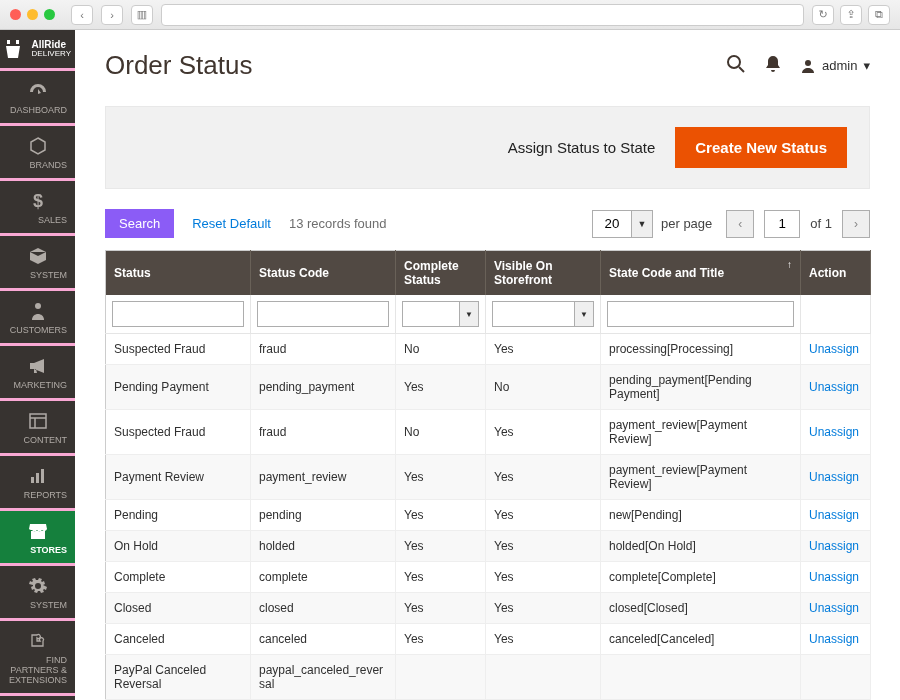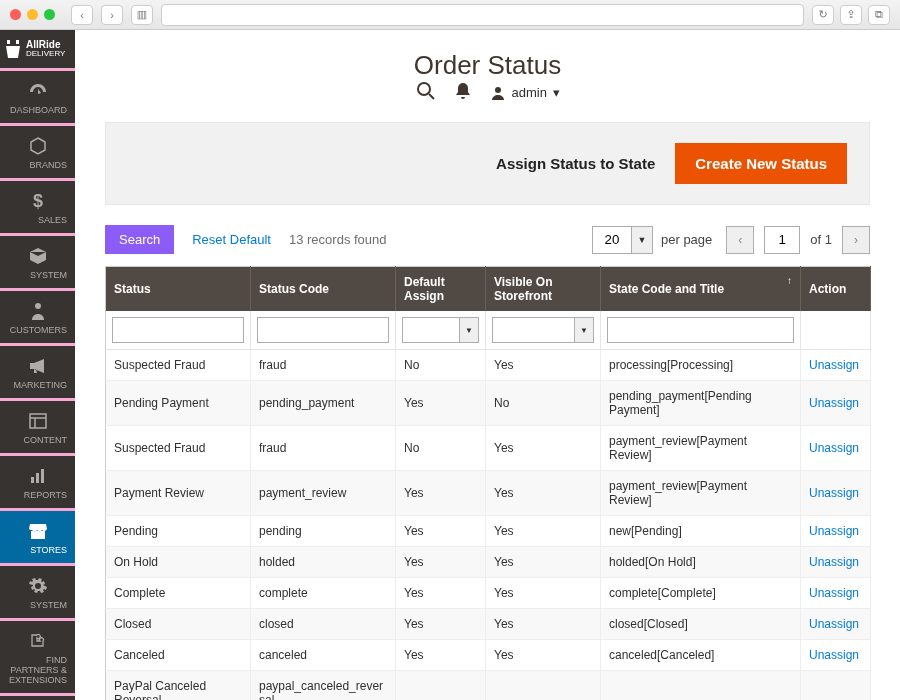"AllRide" .side-logo { justify-content: flex-start -> space-between }
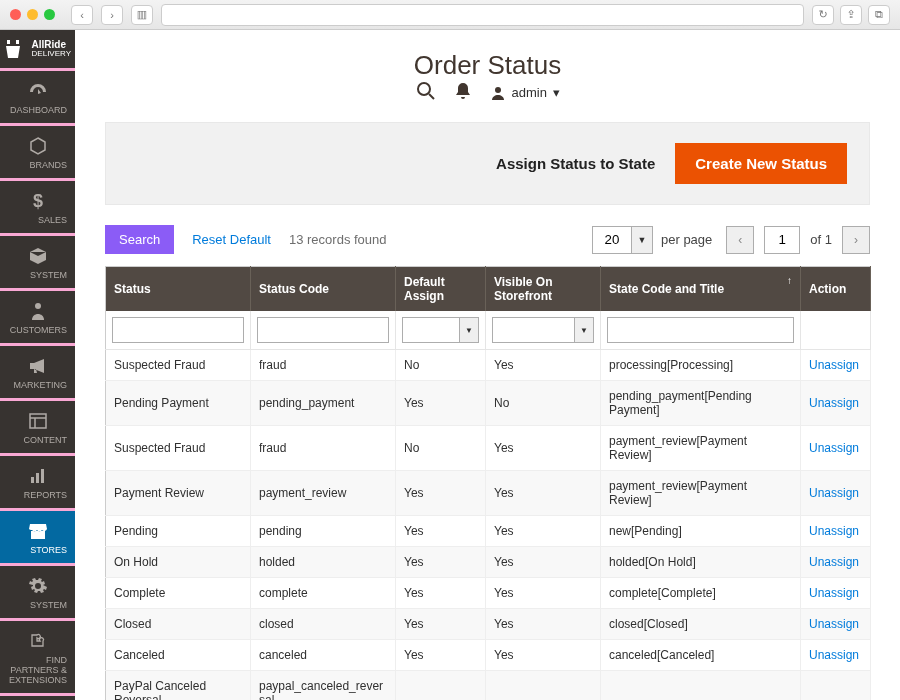"Order Status" .page-head { flex-direction: column -> none; margin-bottom: 18px -> 25px }
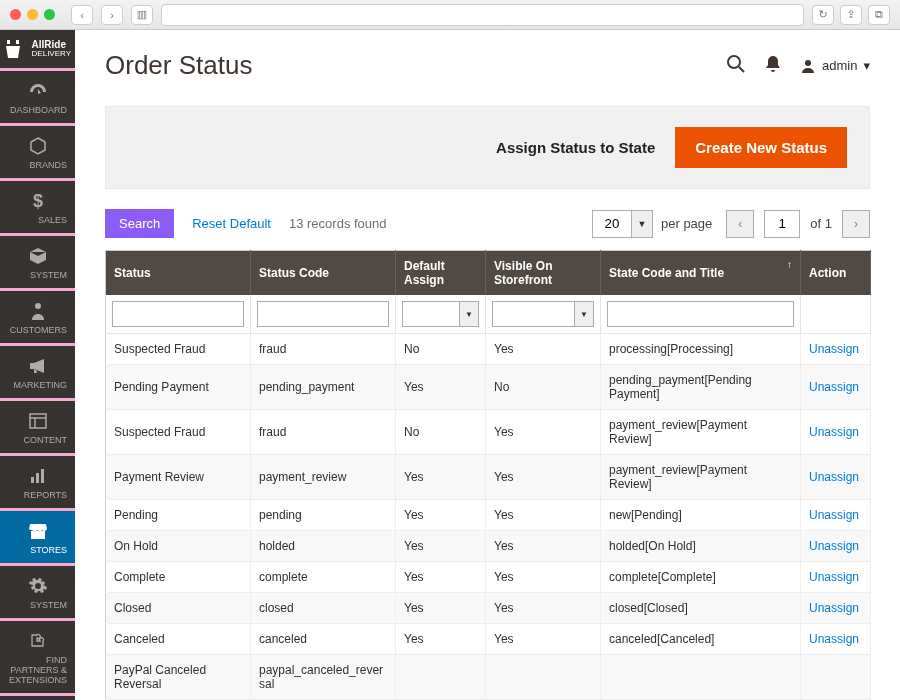"Assign Status to State" .actionbar .link-btn { font-weight: 700 -> 400 }
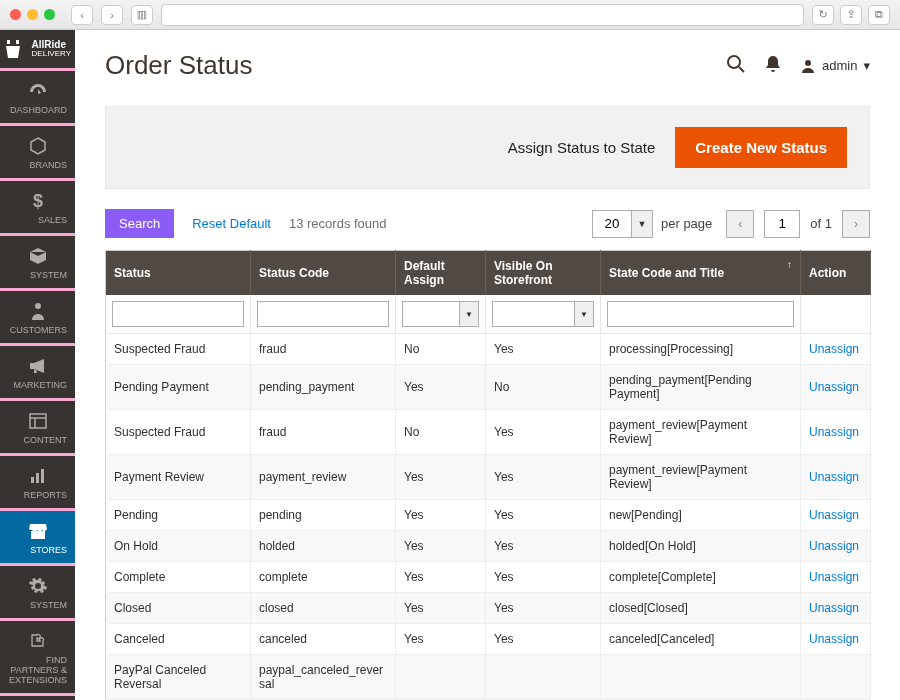"Default Assign" th { text: Default Assign -> Complete Status }
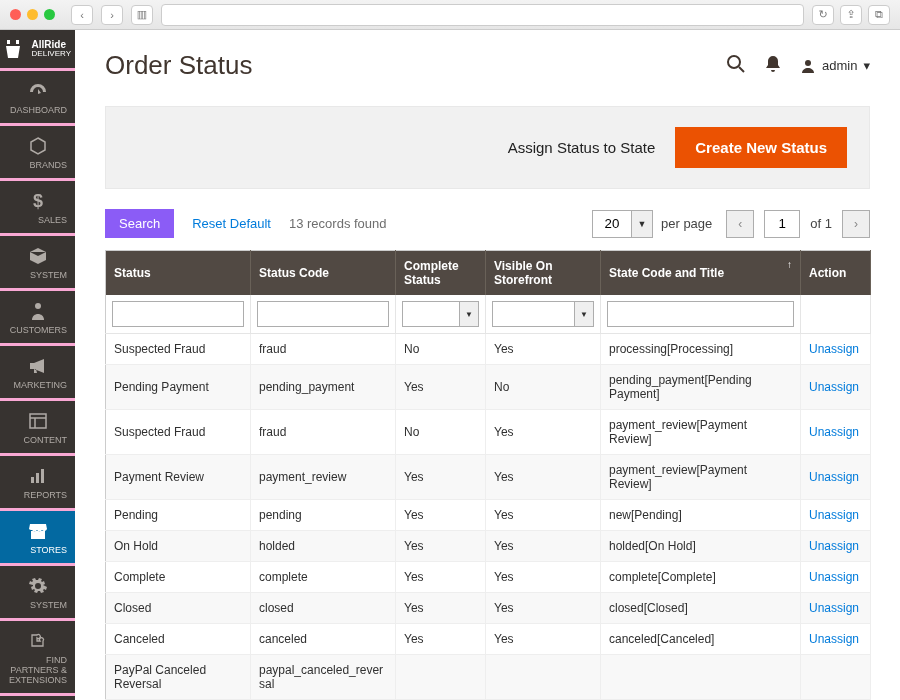"STORES" .side-item.active { background: #0369a1 -> #15803d; font-weight: none -> bold }
